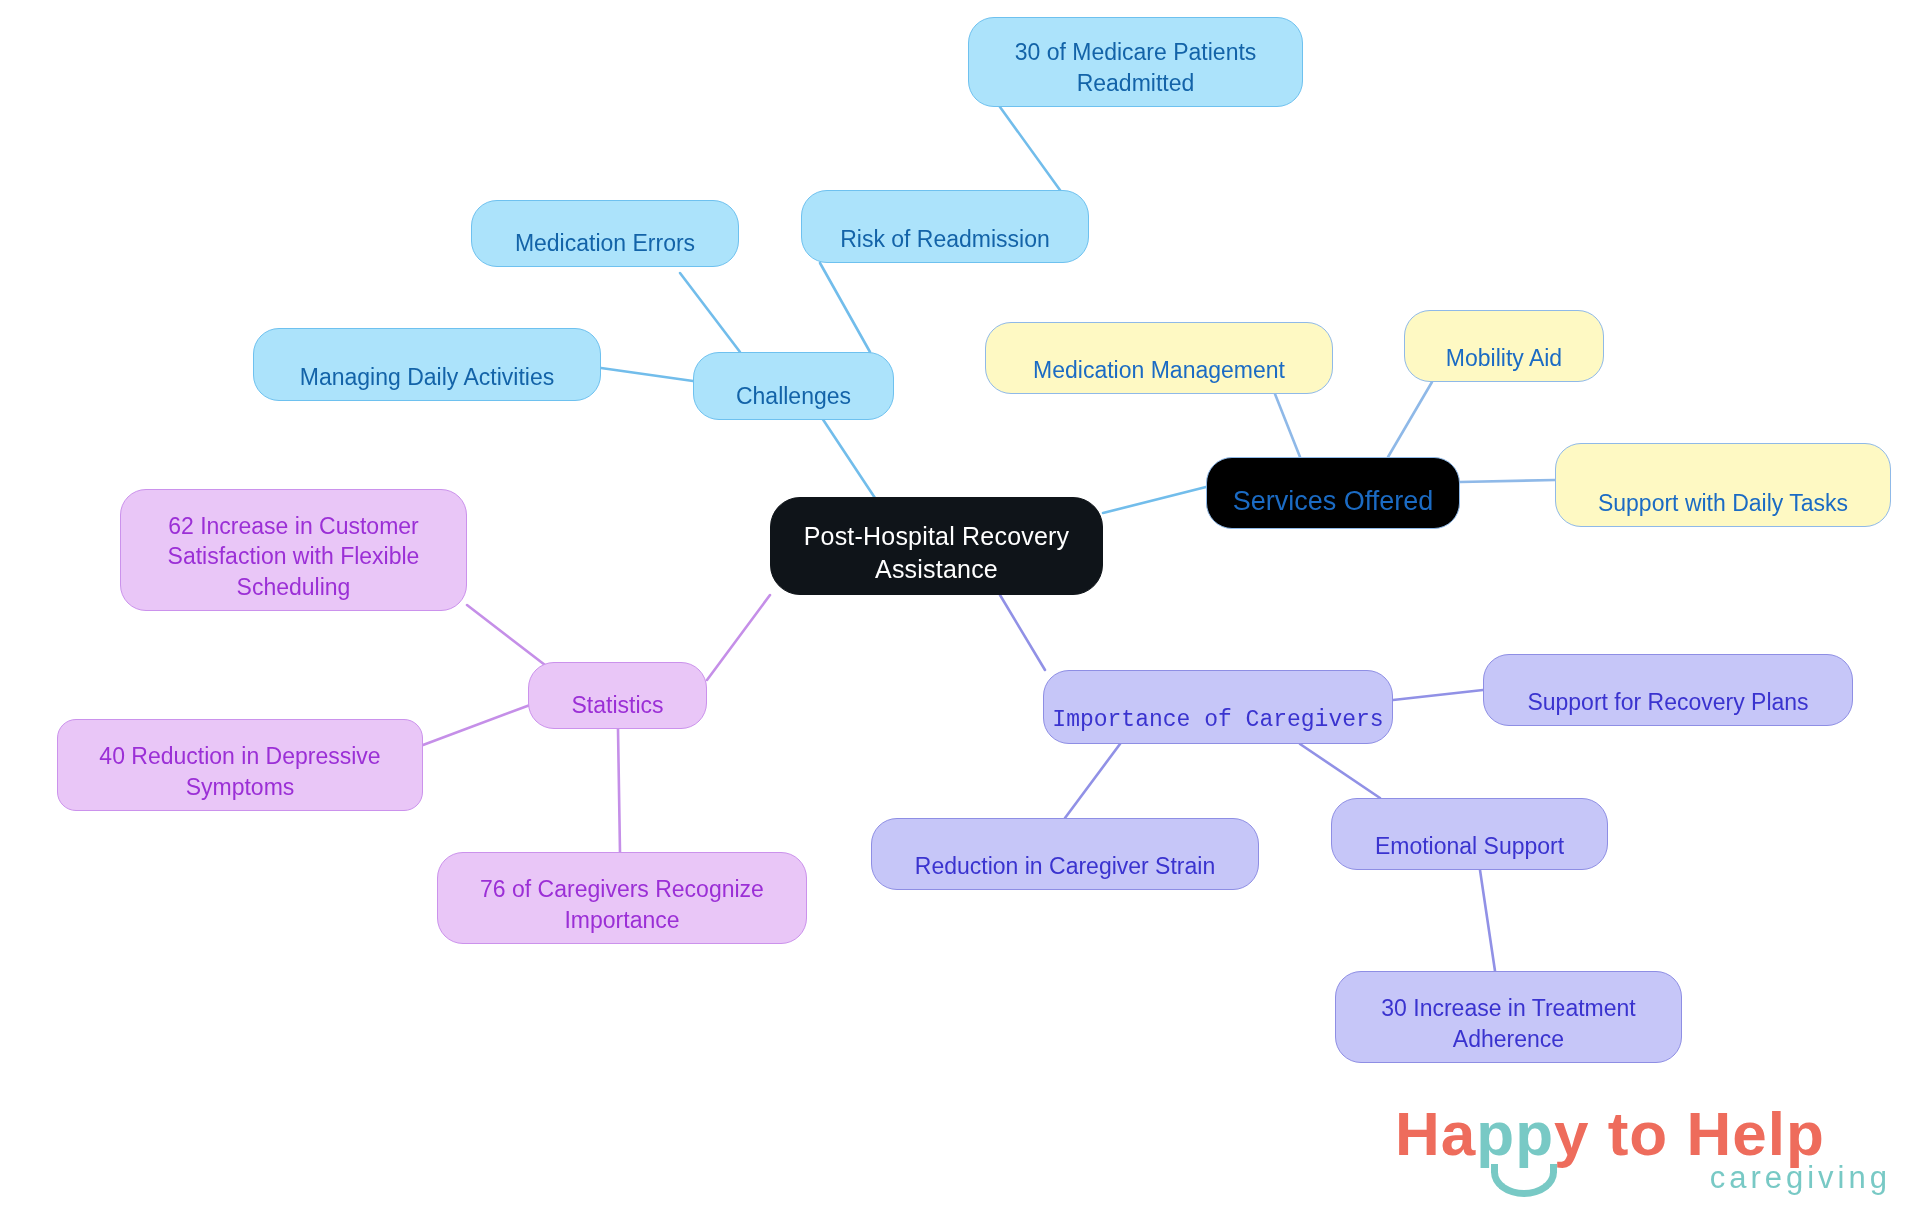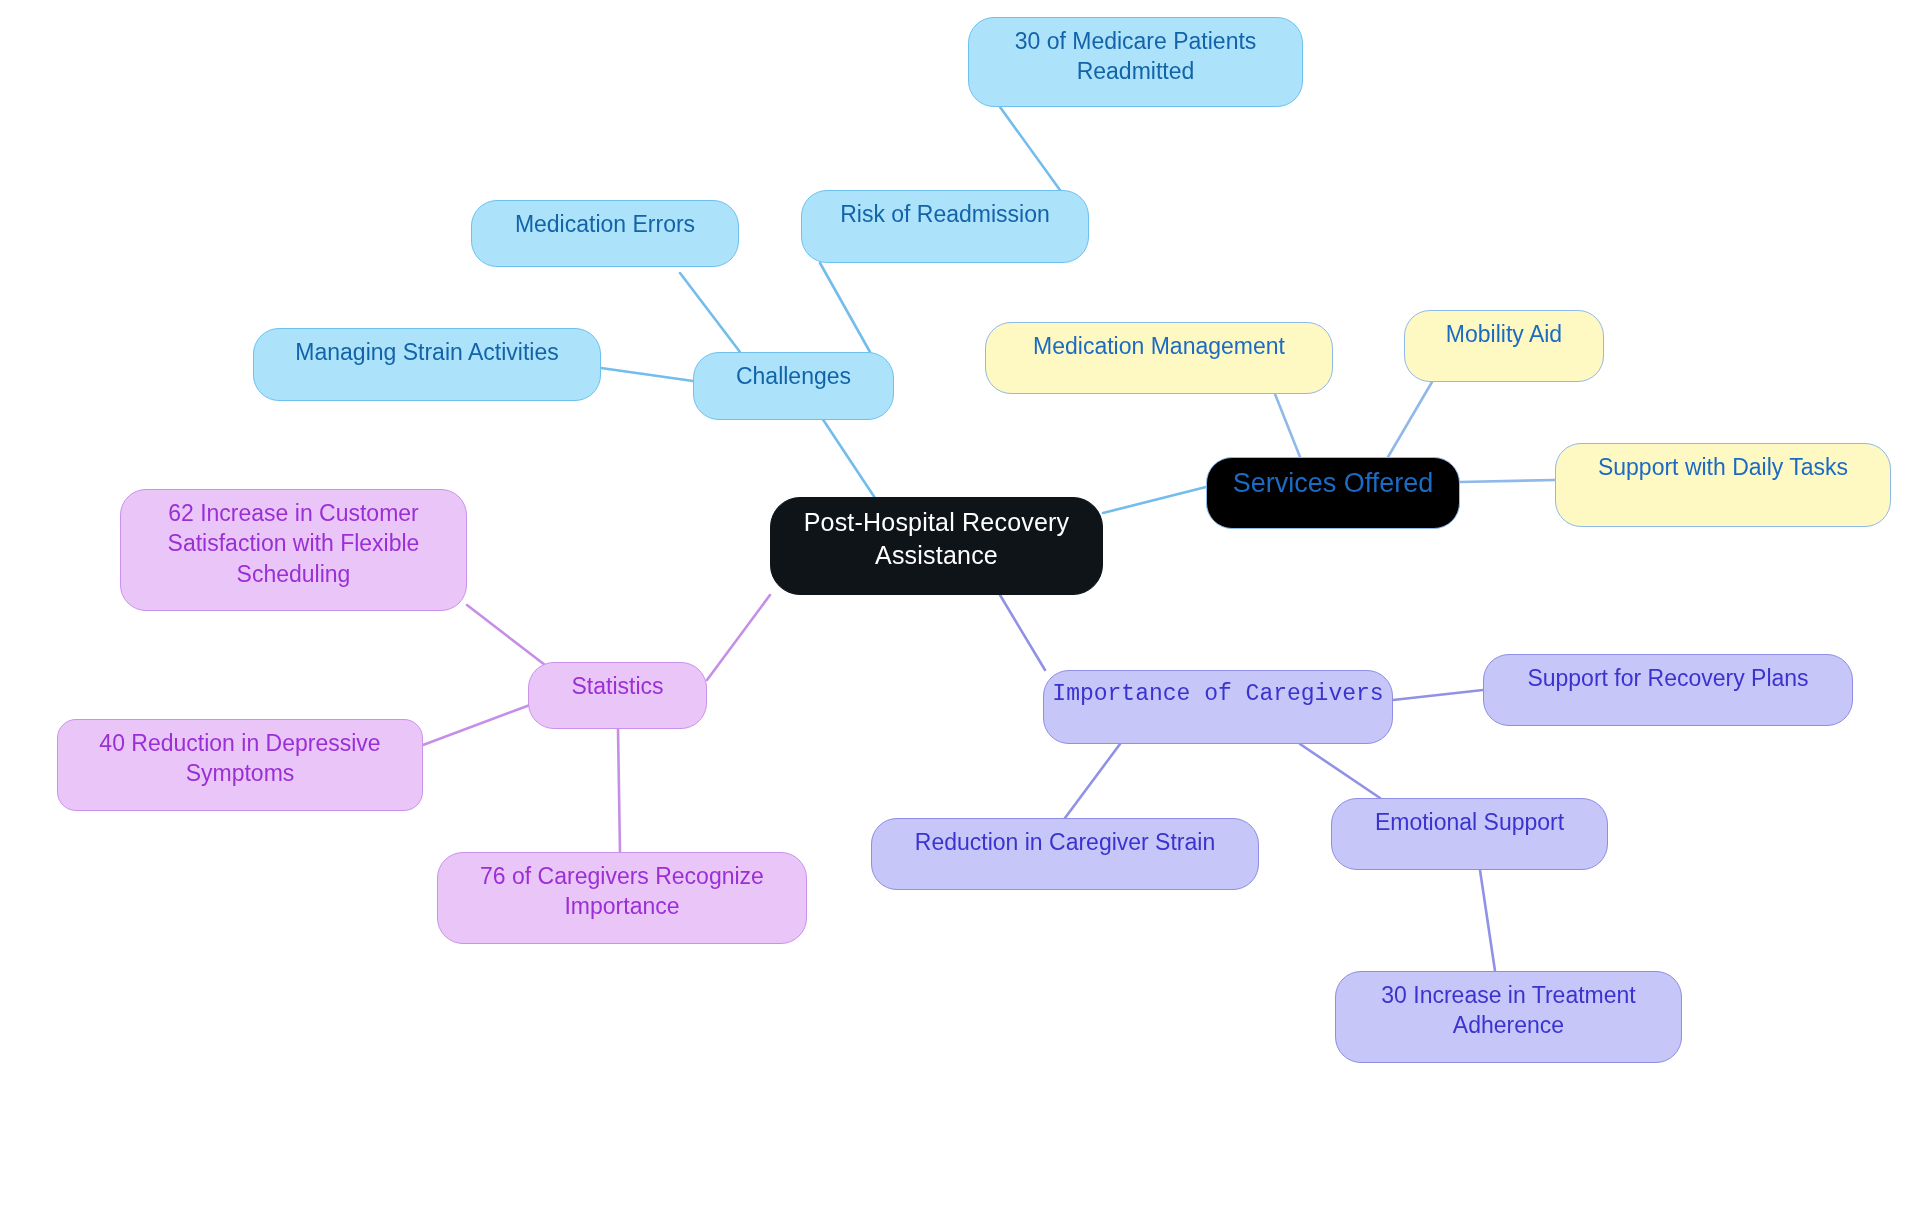"30 of Medicare Patients" .node { align-items: flex-start -> flex-end }
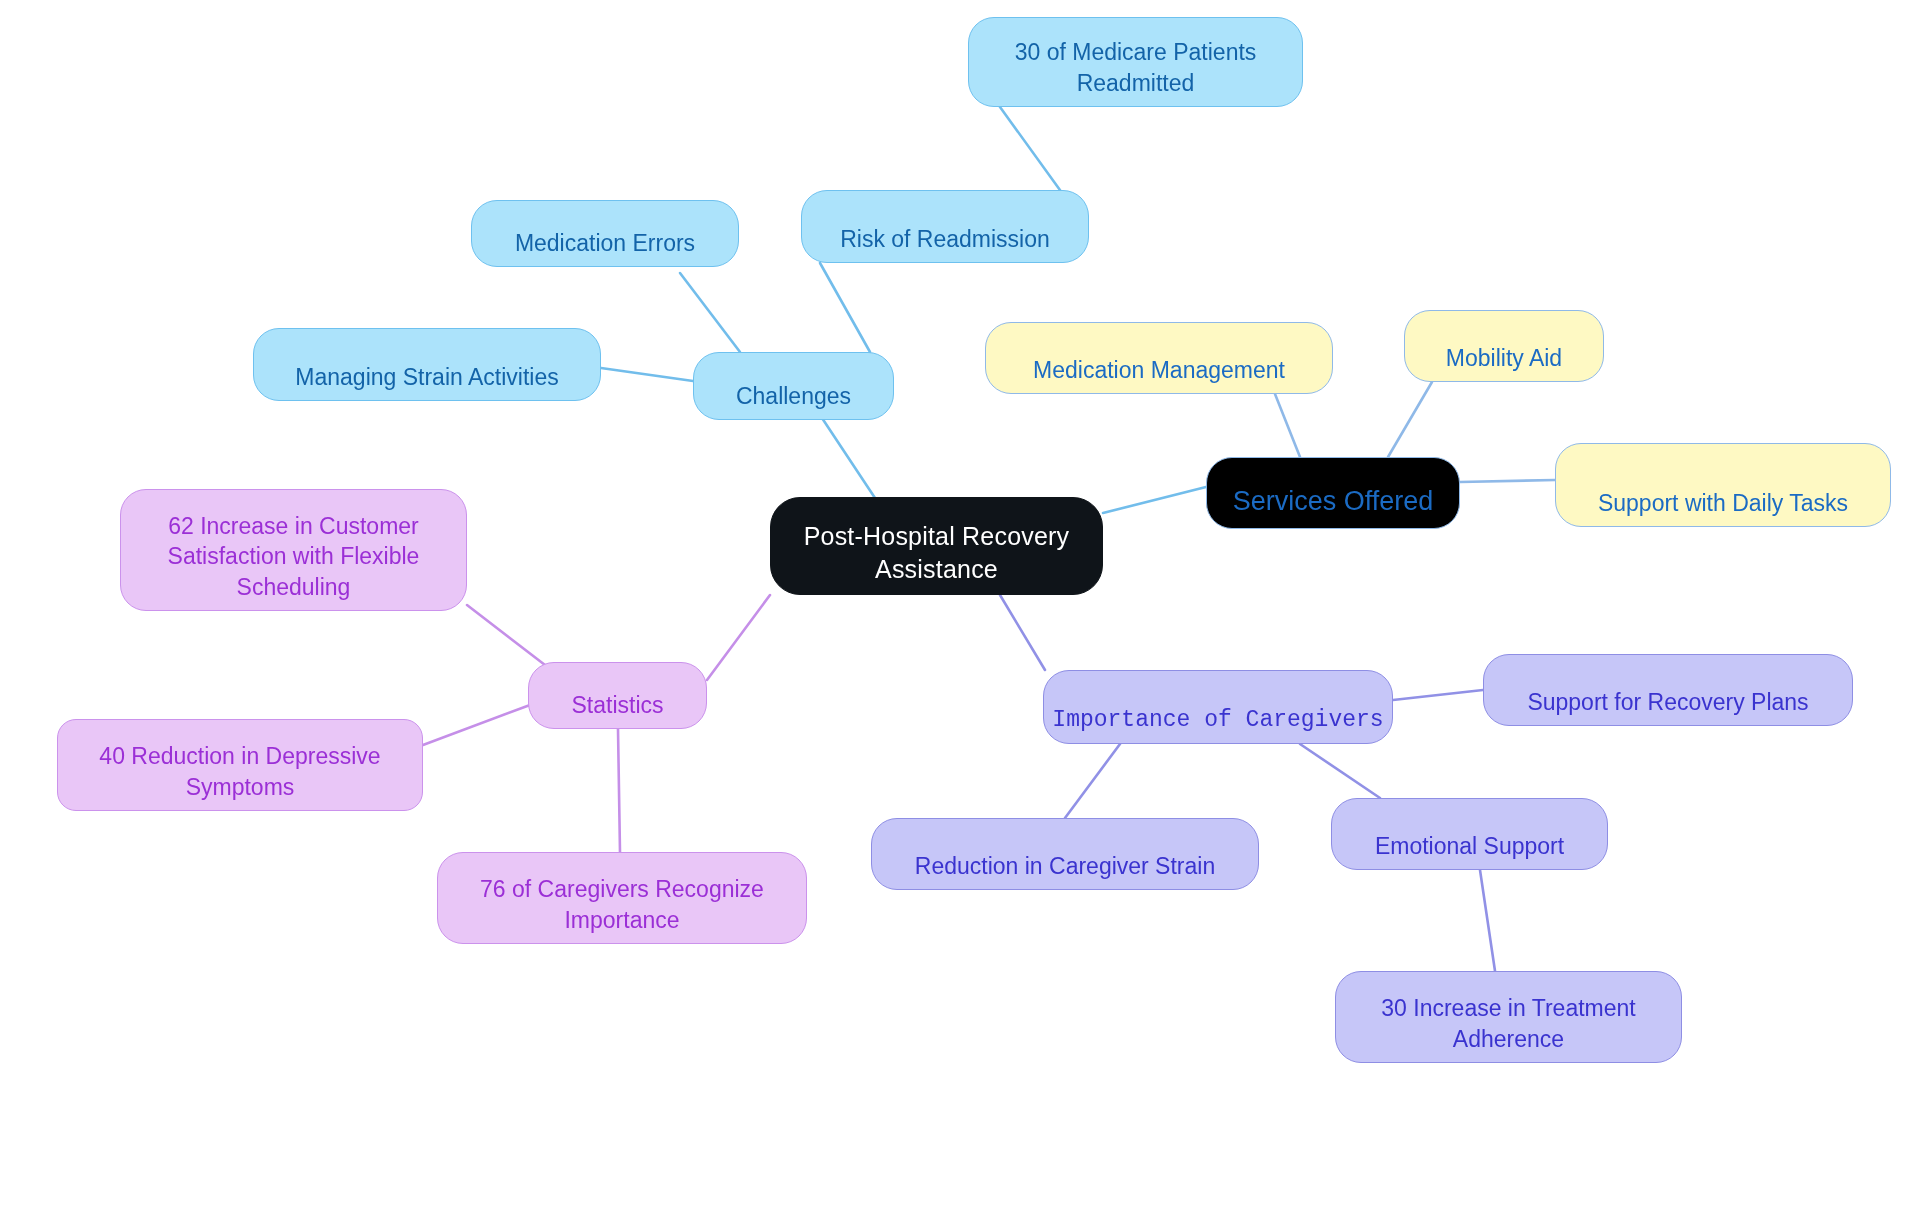"Managing Strain Activities" span { text: Strain -> Daily }
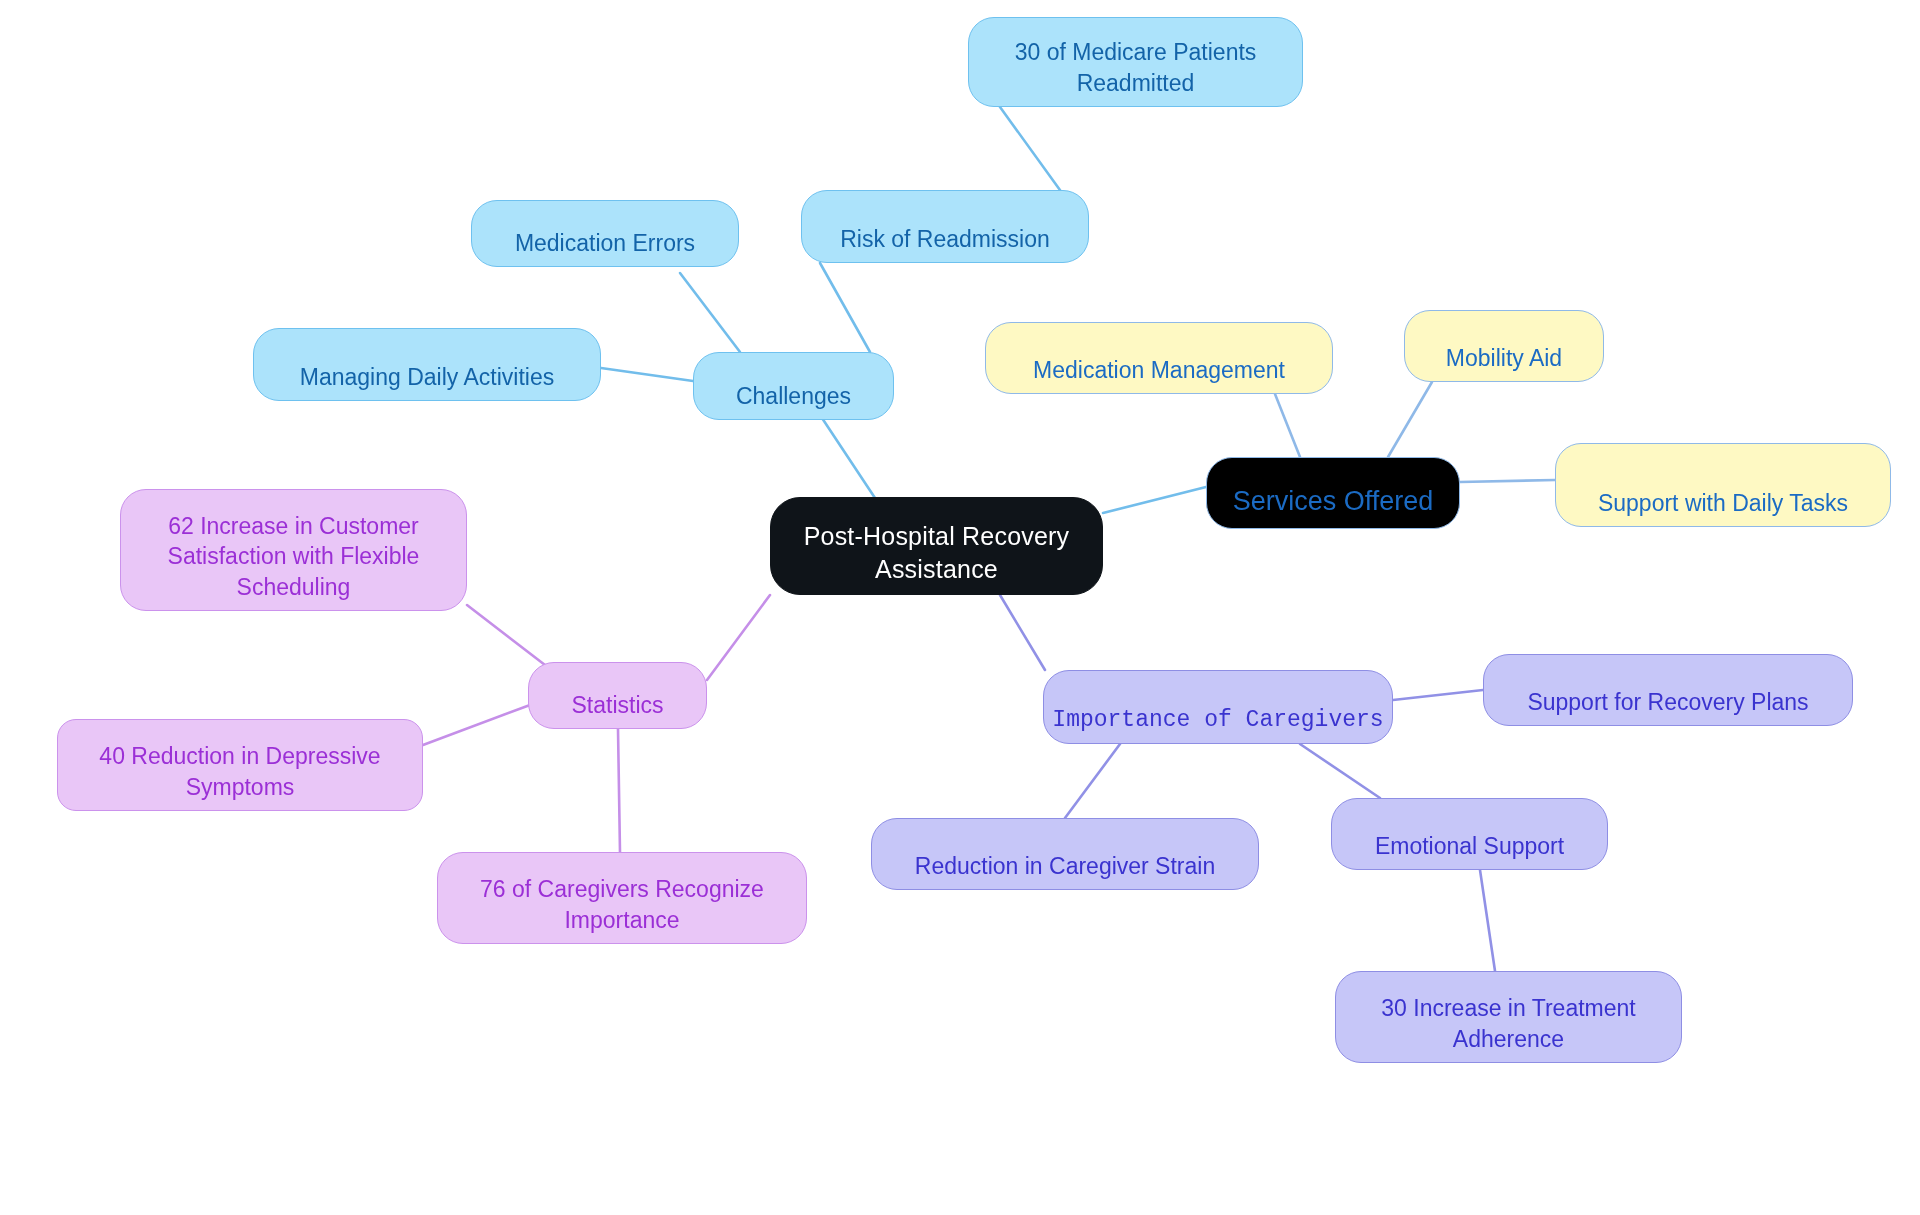"Happy to Help" div { html: none -> <div> <div><span>Ha</span><span>pp</span><span>y to Hel</span><span>p</span></div> <div></div> <div>caregiving</div> </div> }
